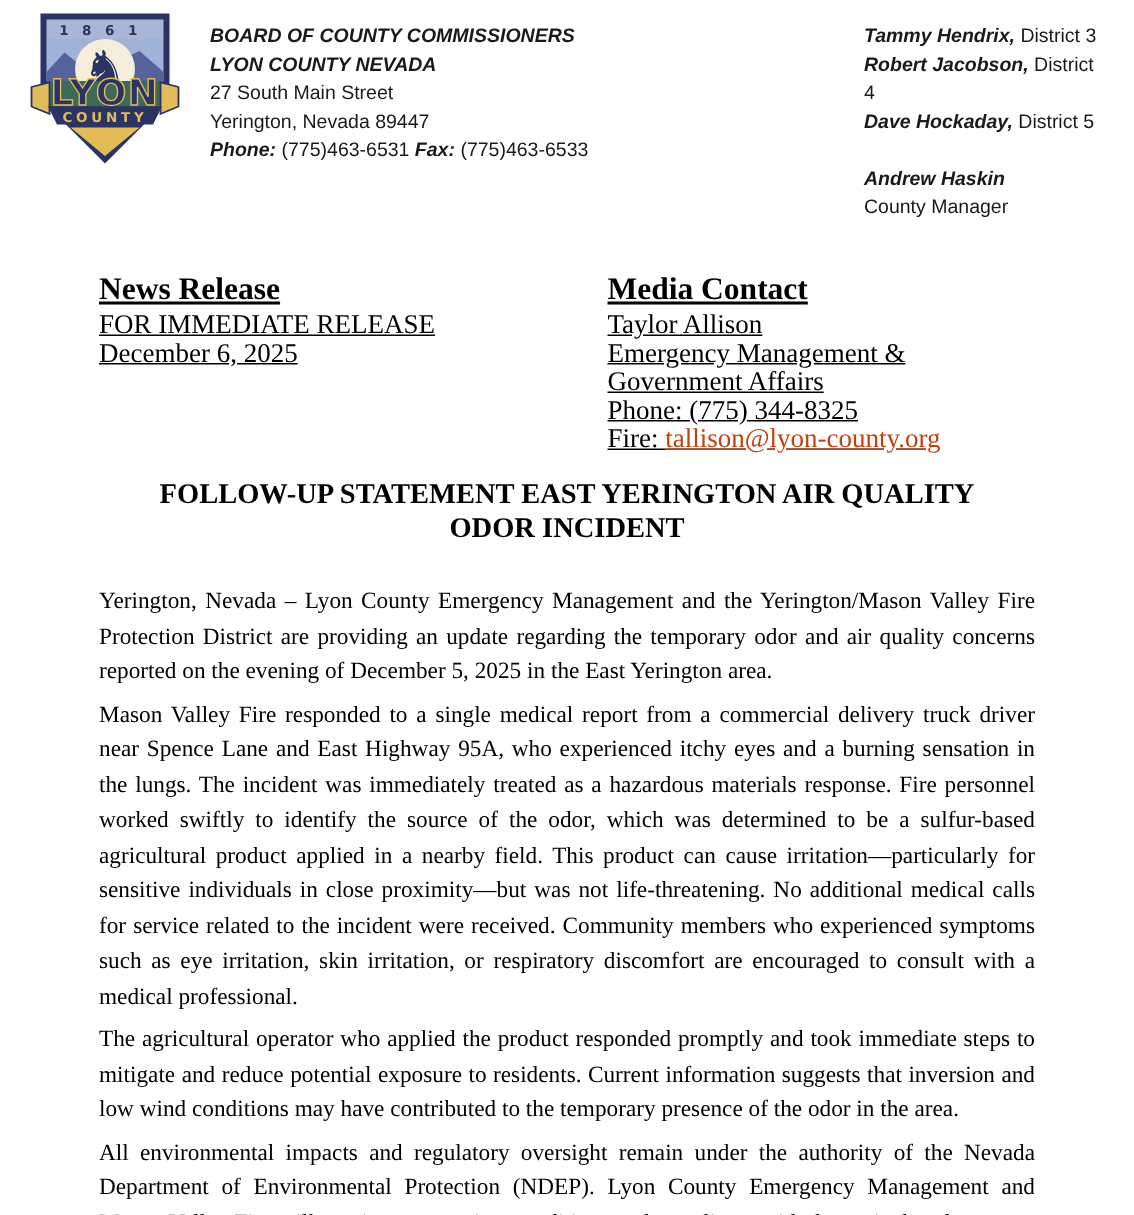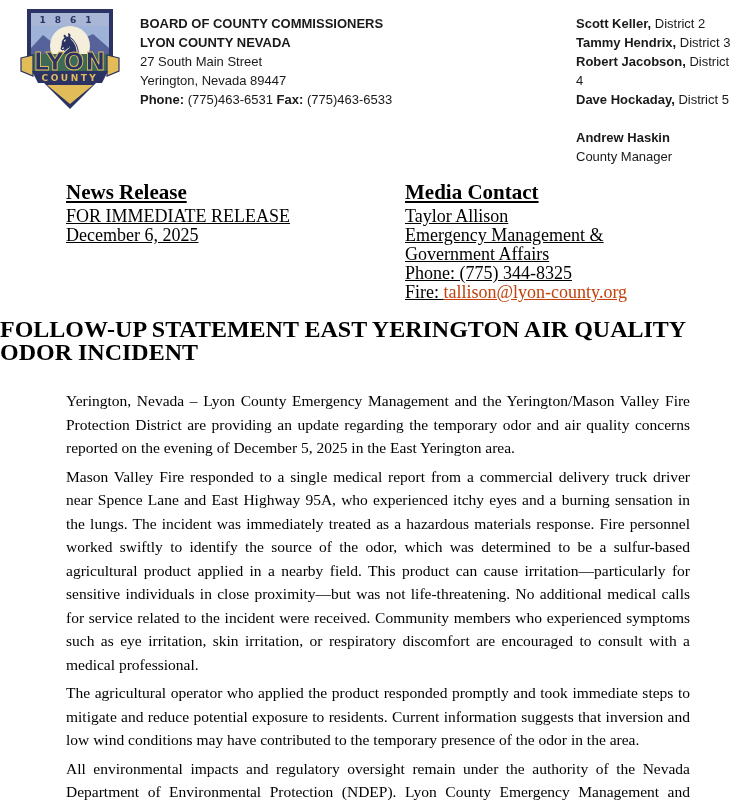"BOARD OF COUNTY COMMISSIONERS" .b { font-style: none -> italic }
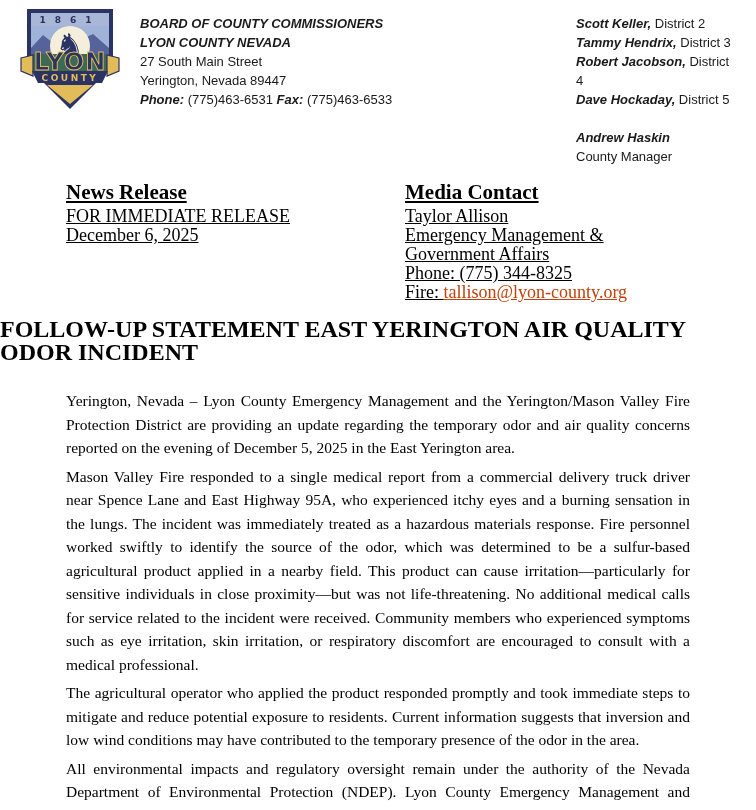"Scott Keller, District 2" div { html: <div><span>Scott Keller,</span><span> District 2</span></div> -> none }
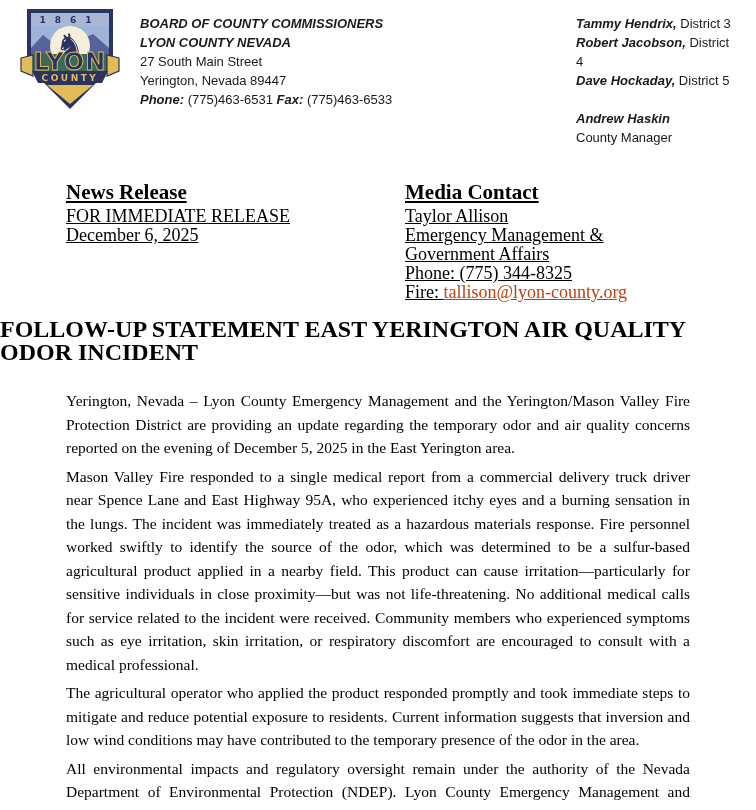"FOLLOW-UP STATEMENT EAST YERINGTON AIR" .doc-title { font-size: 24px -> 19px; text-align: left -> center }
